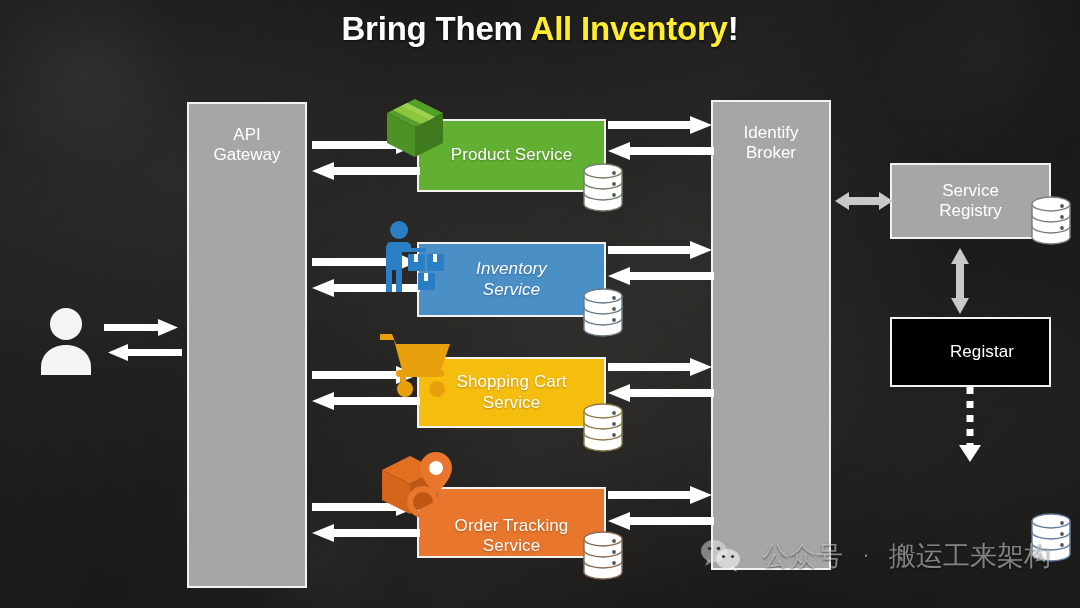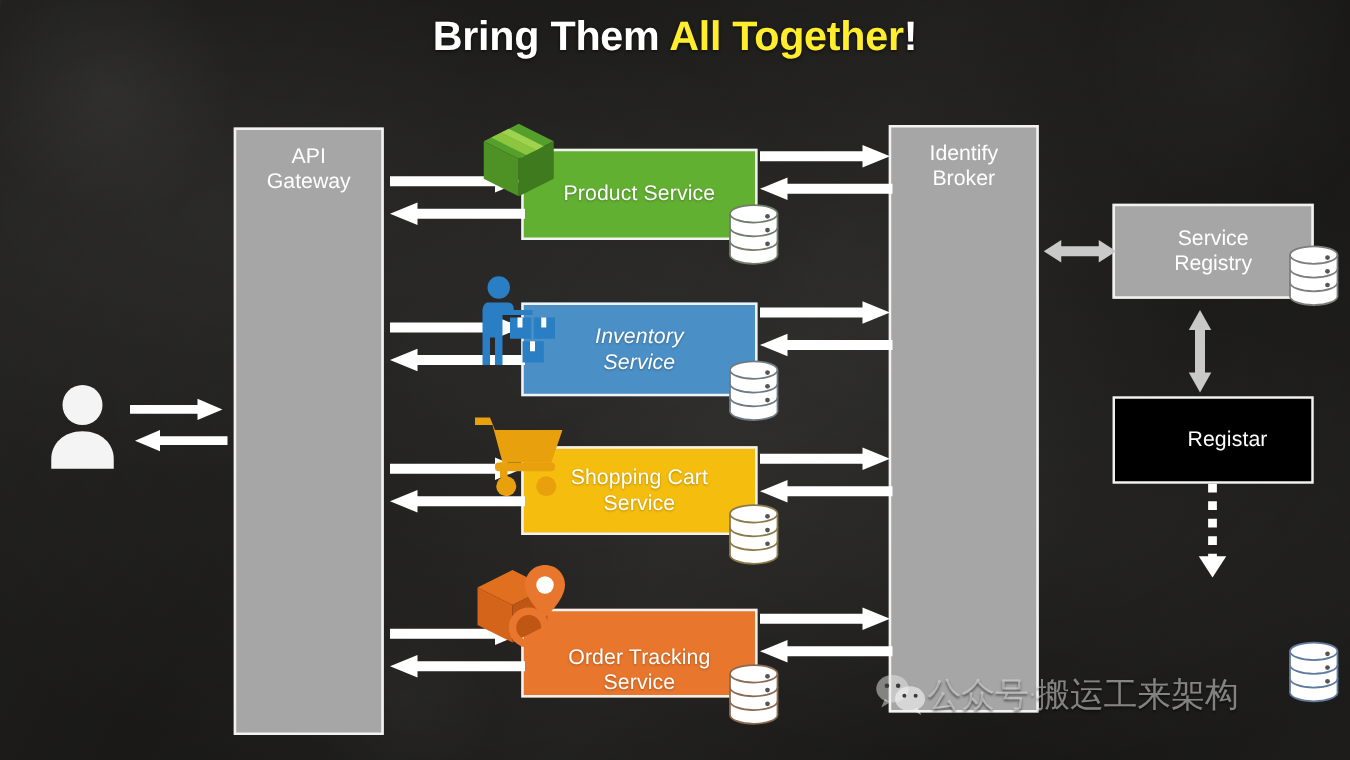"All Together" span.yellow { text: Together -> Inventory }
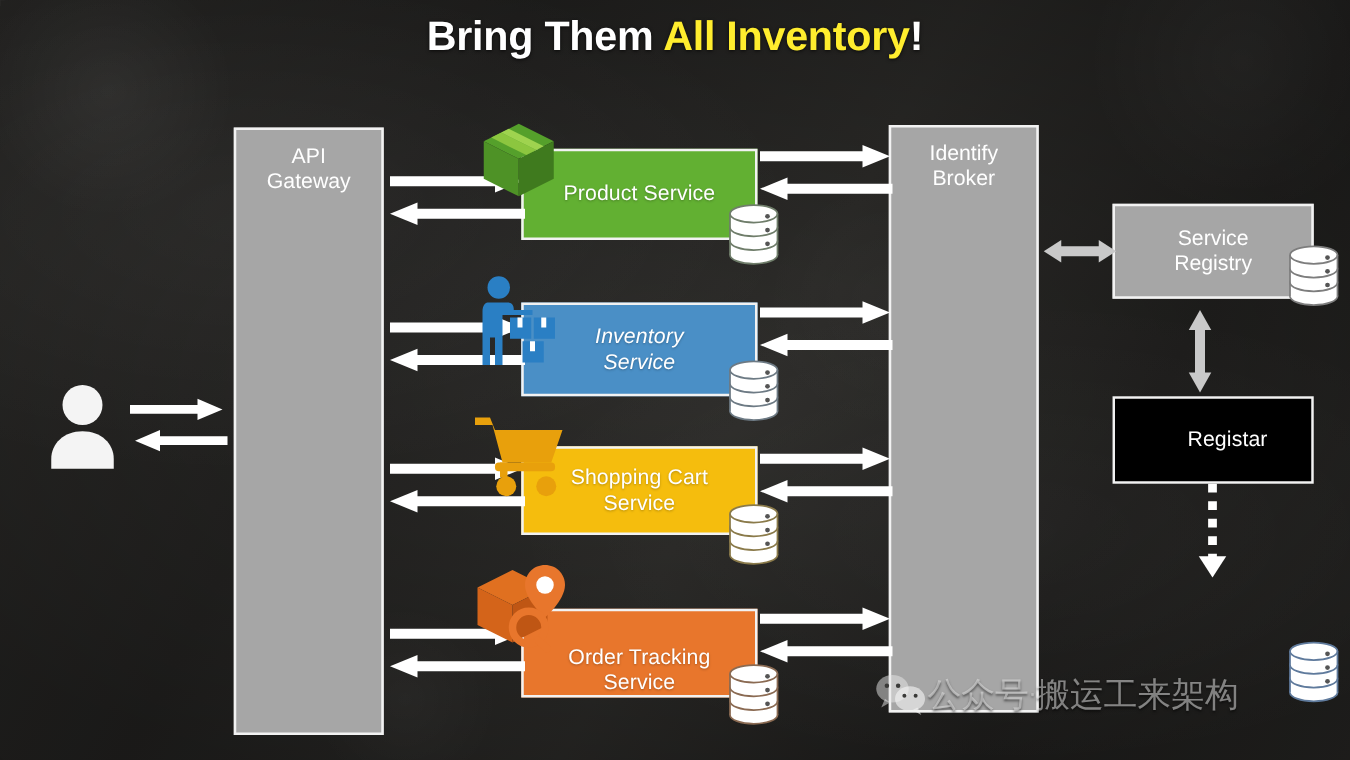"API" .tall-top { padding-top: 11px -> 21px }
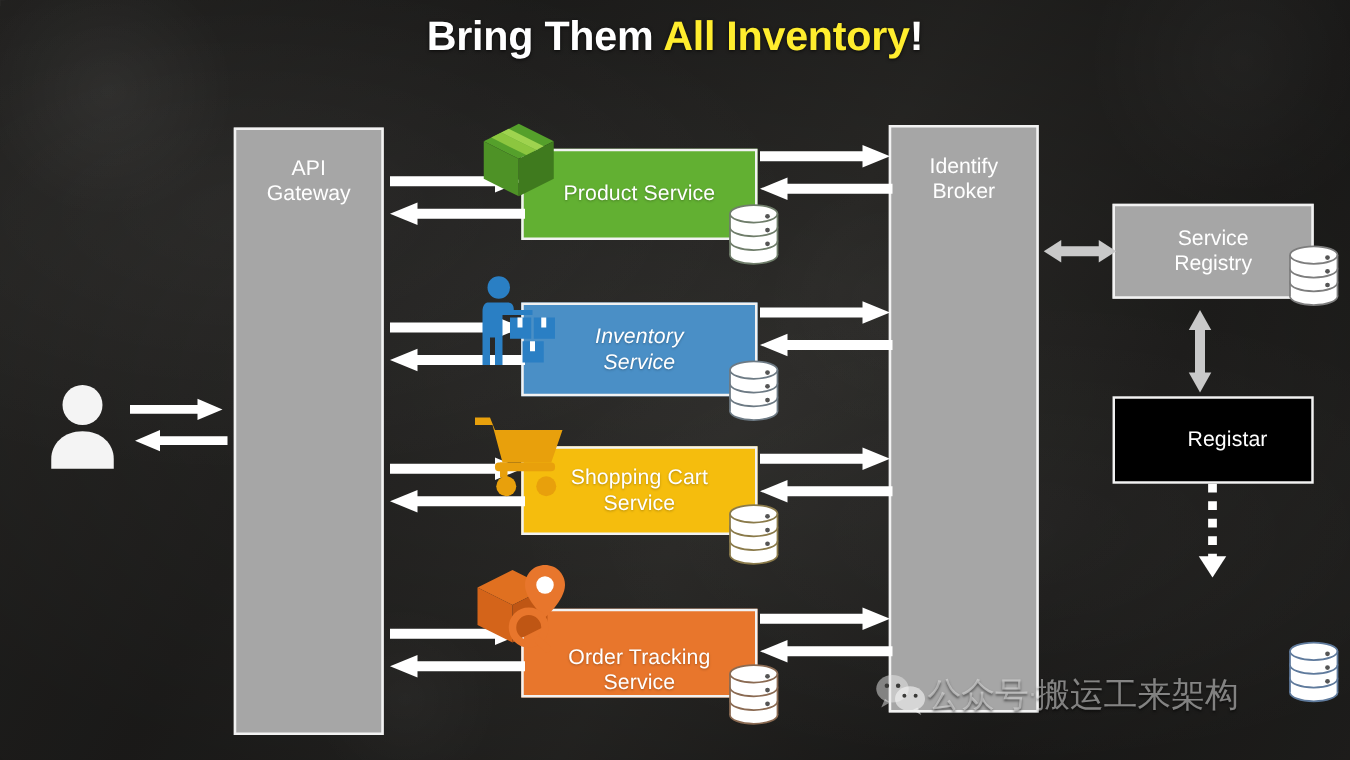"公众号" .watermark { gap: 0 -> 20px }
